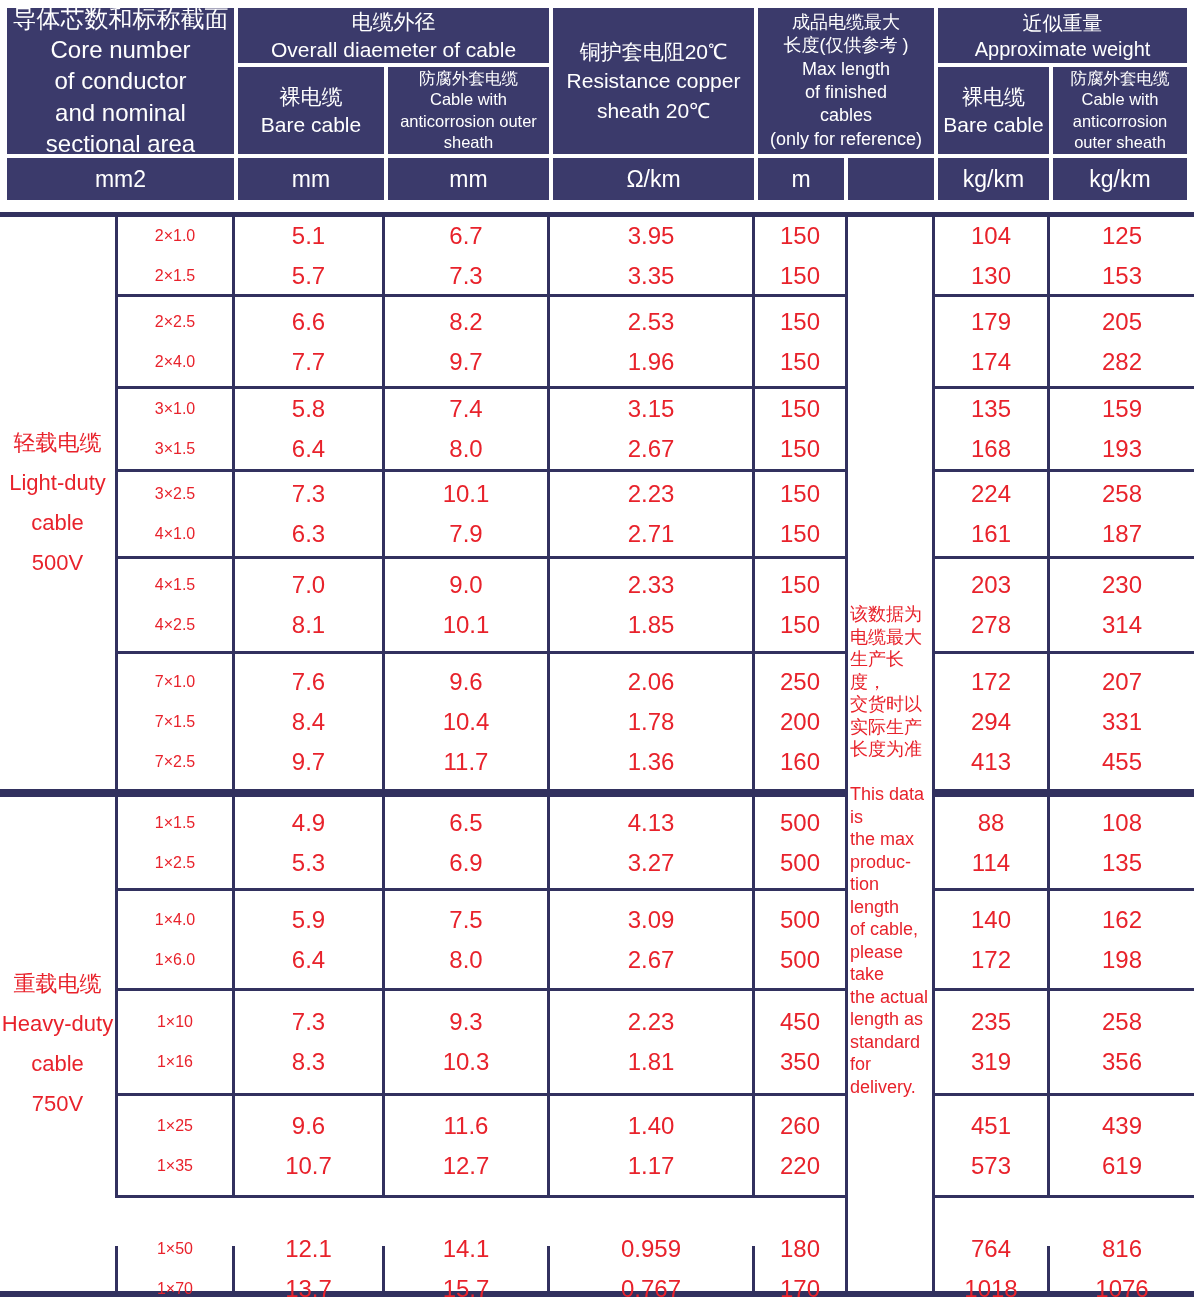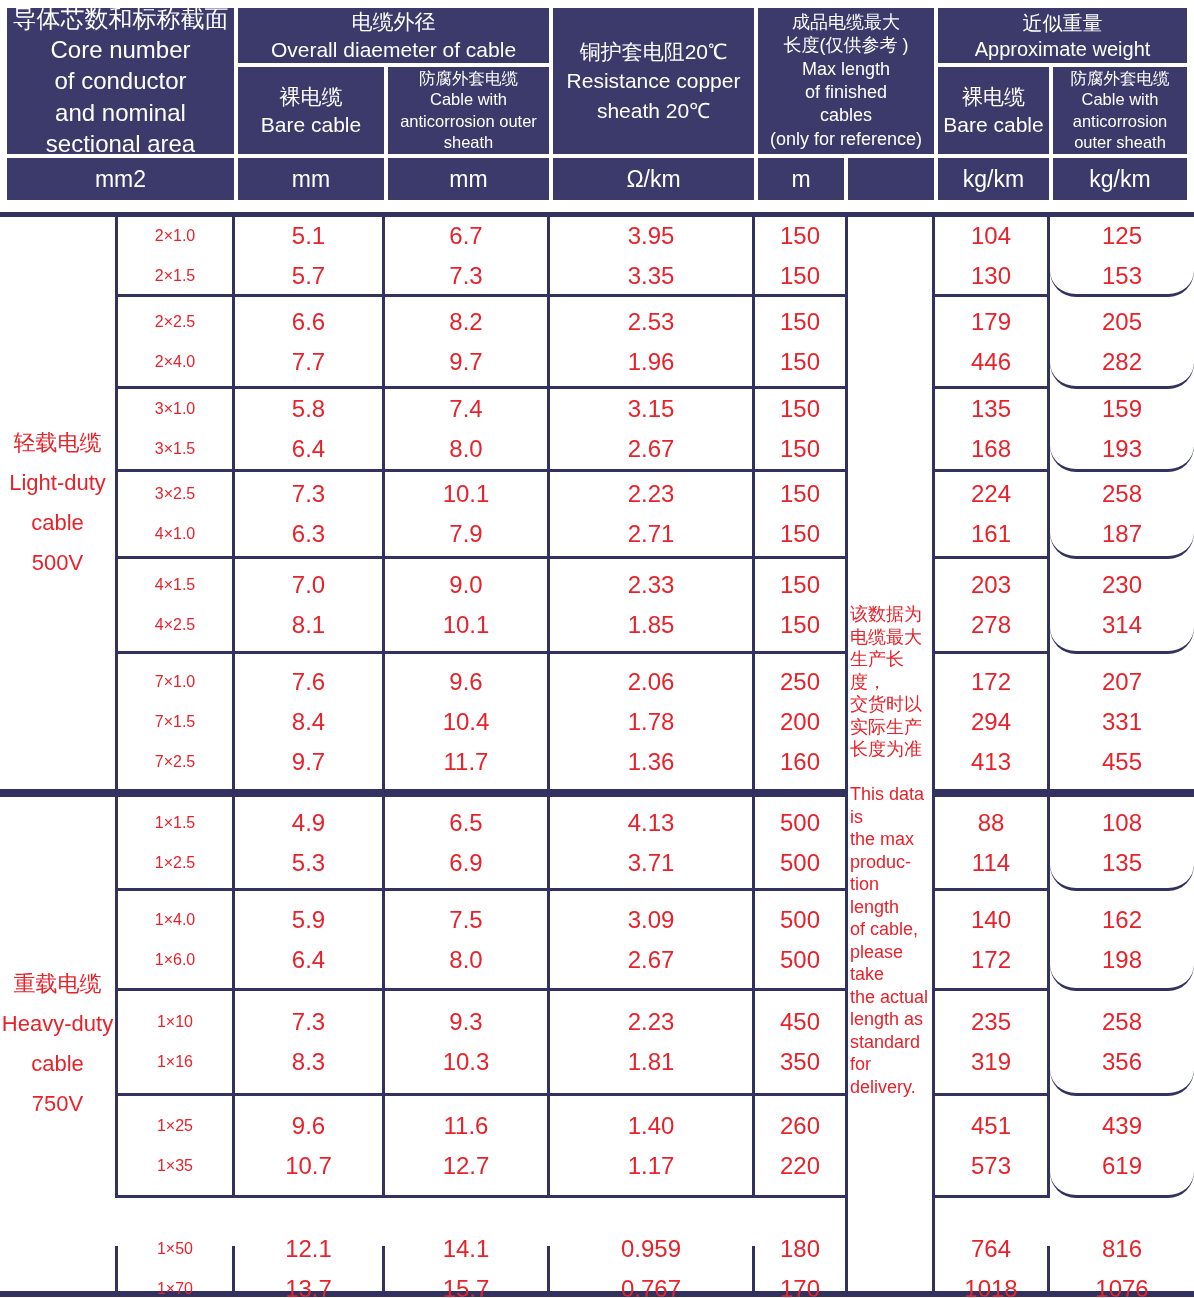"125" .col-w2 { border-radius: 26px -> none }
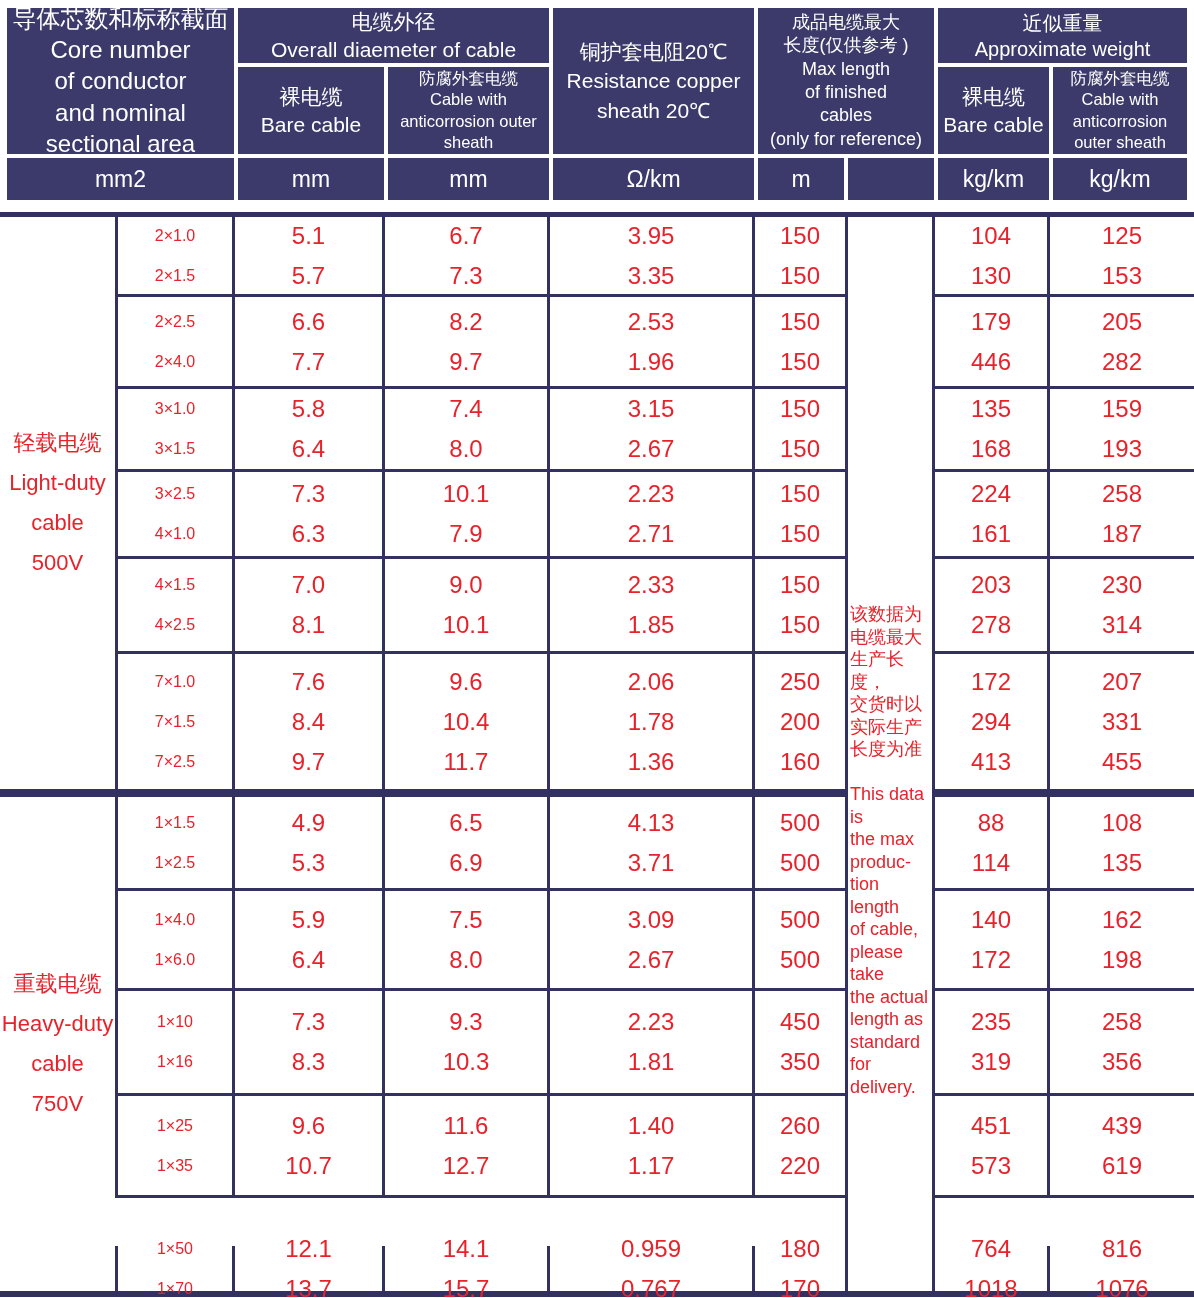"179" div.c { text: 446 -> 174 }
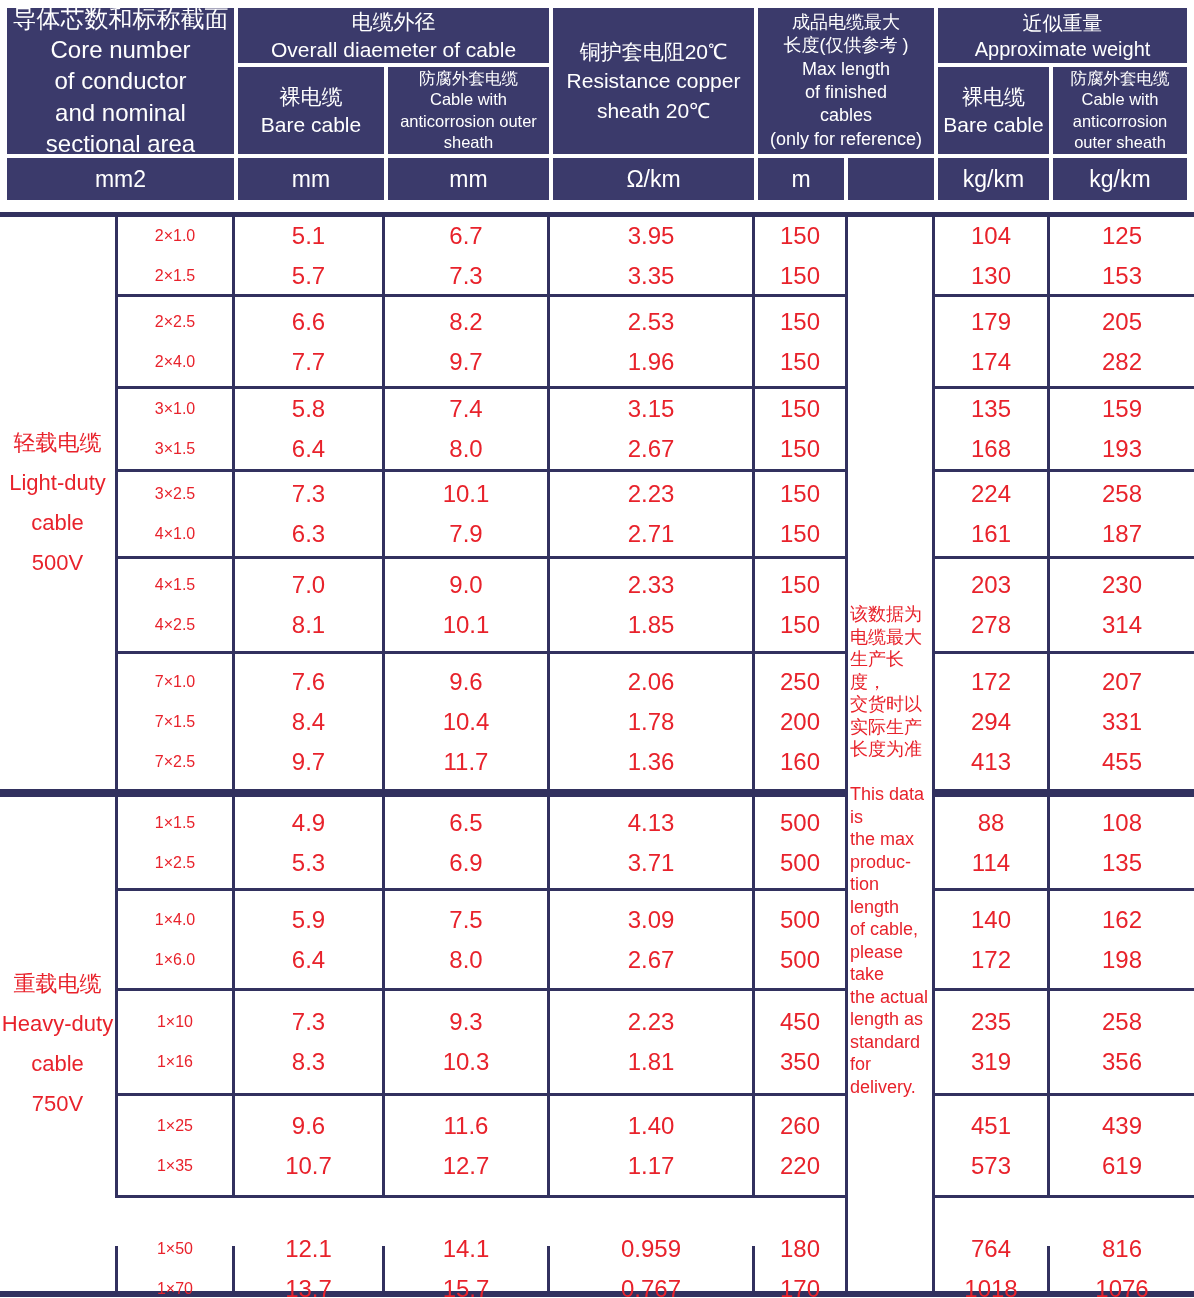"4.13" div.c { text: 3.71 -> 3.27 }
